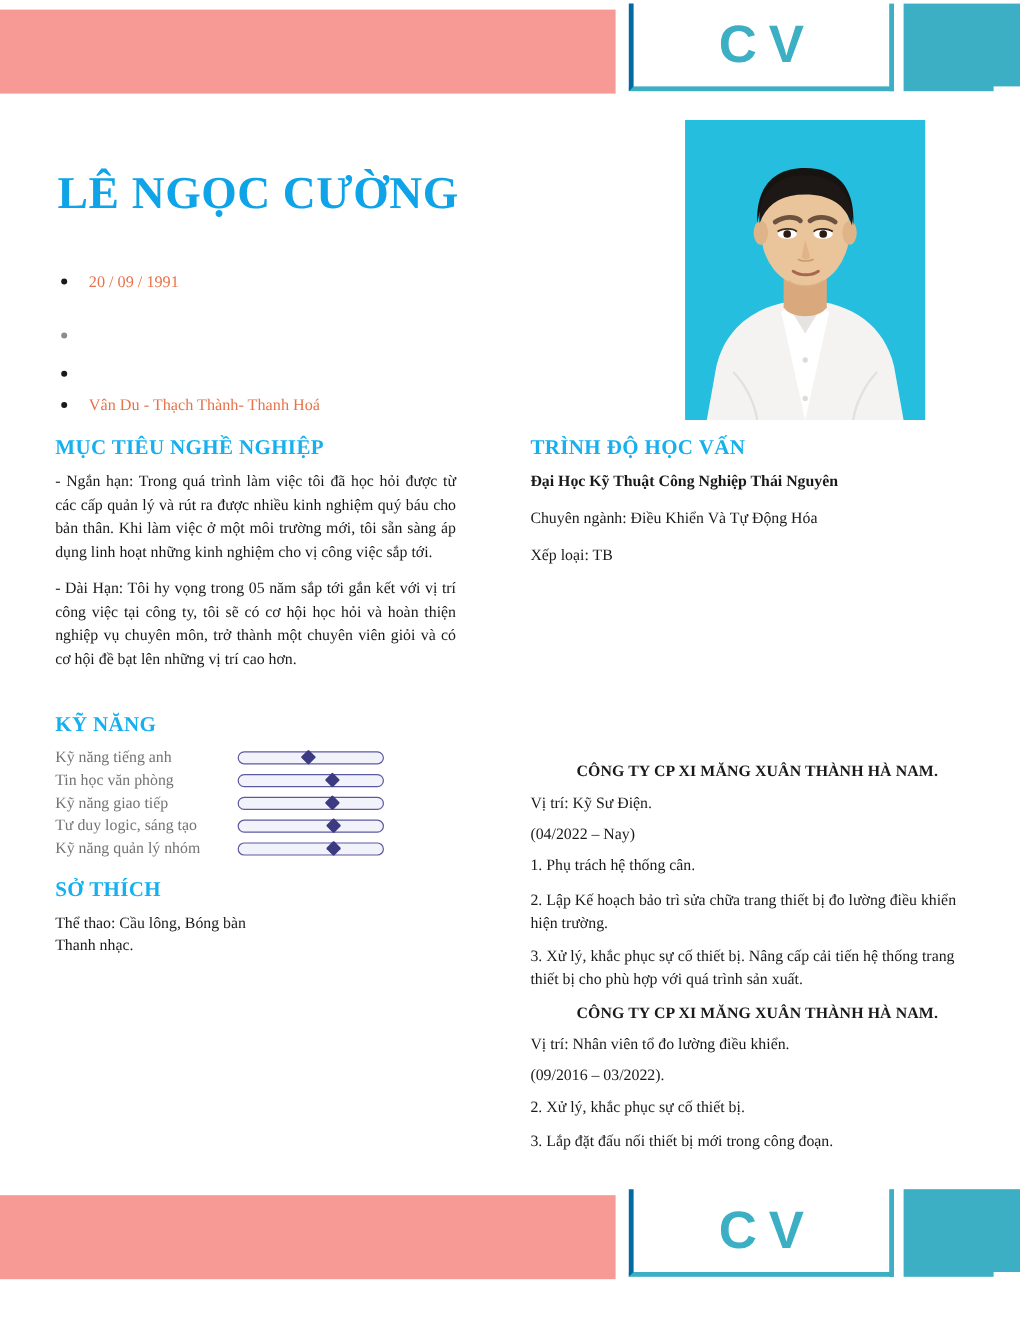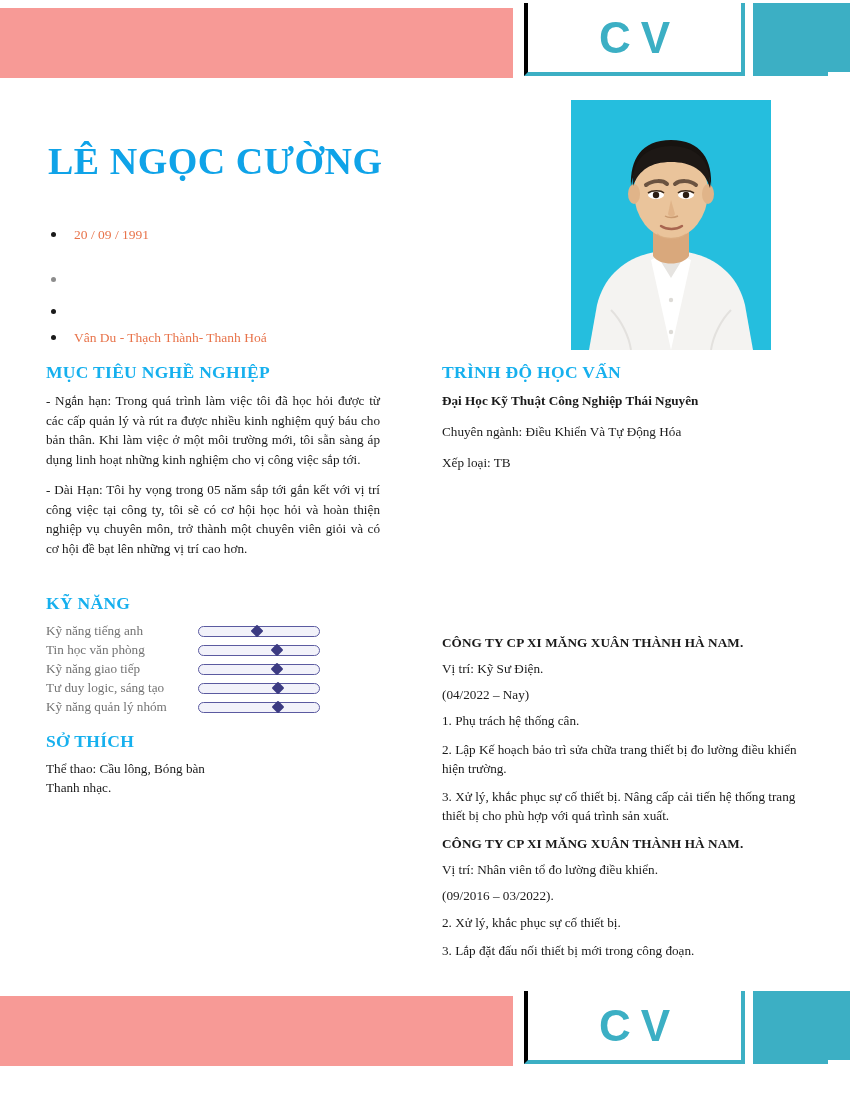"CV" .band-cvbox { border-left: 4px solid #000000 -> 4px solid #0369a1 }
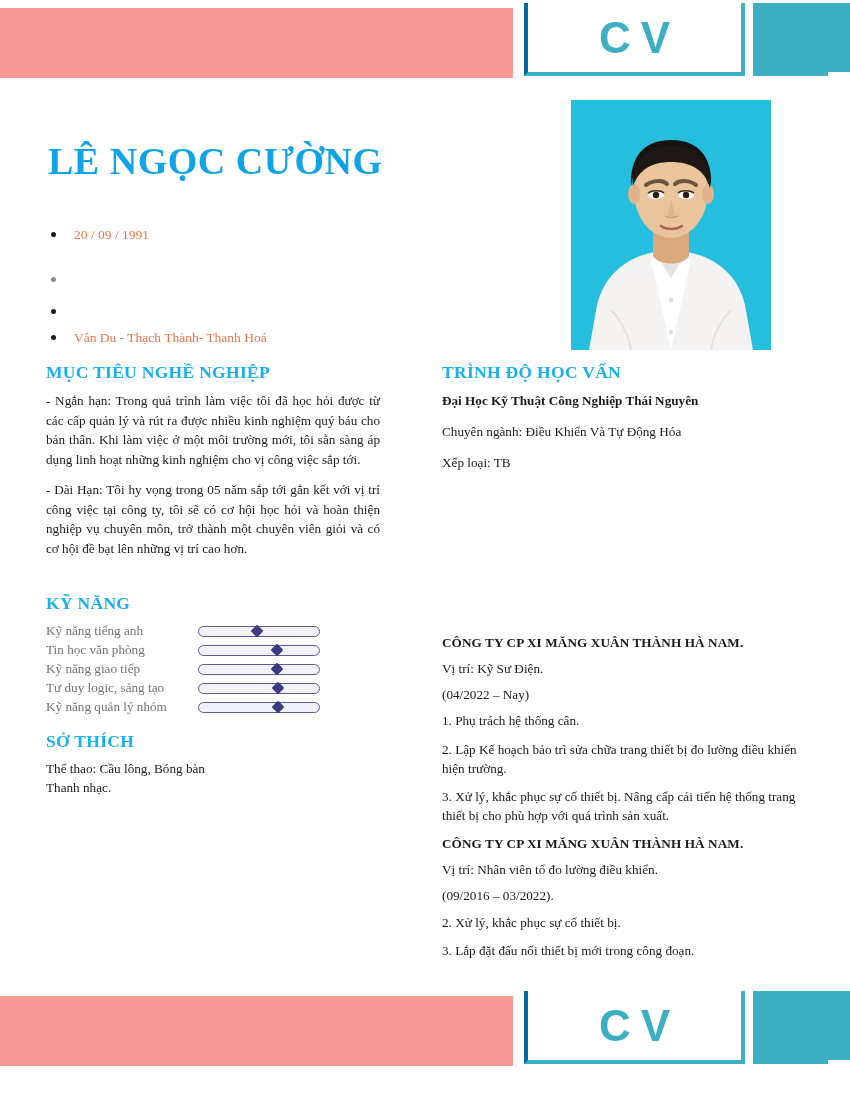"CÔNG TY CP XI MĂNG" .exp-line.company { text-align: none -> center }
